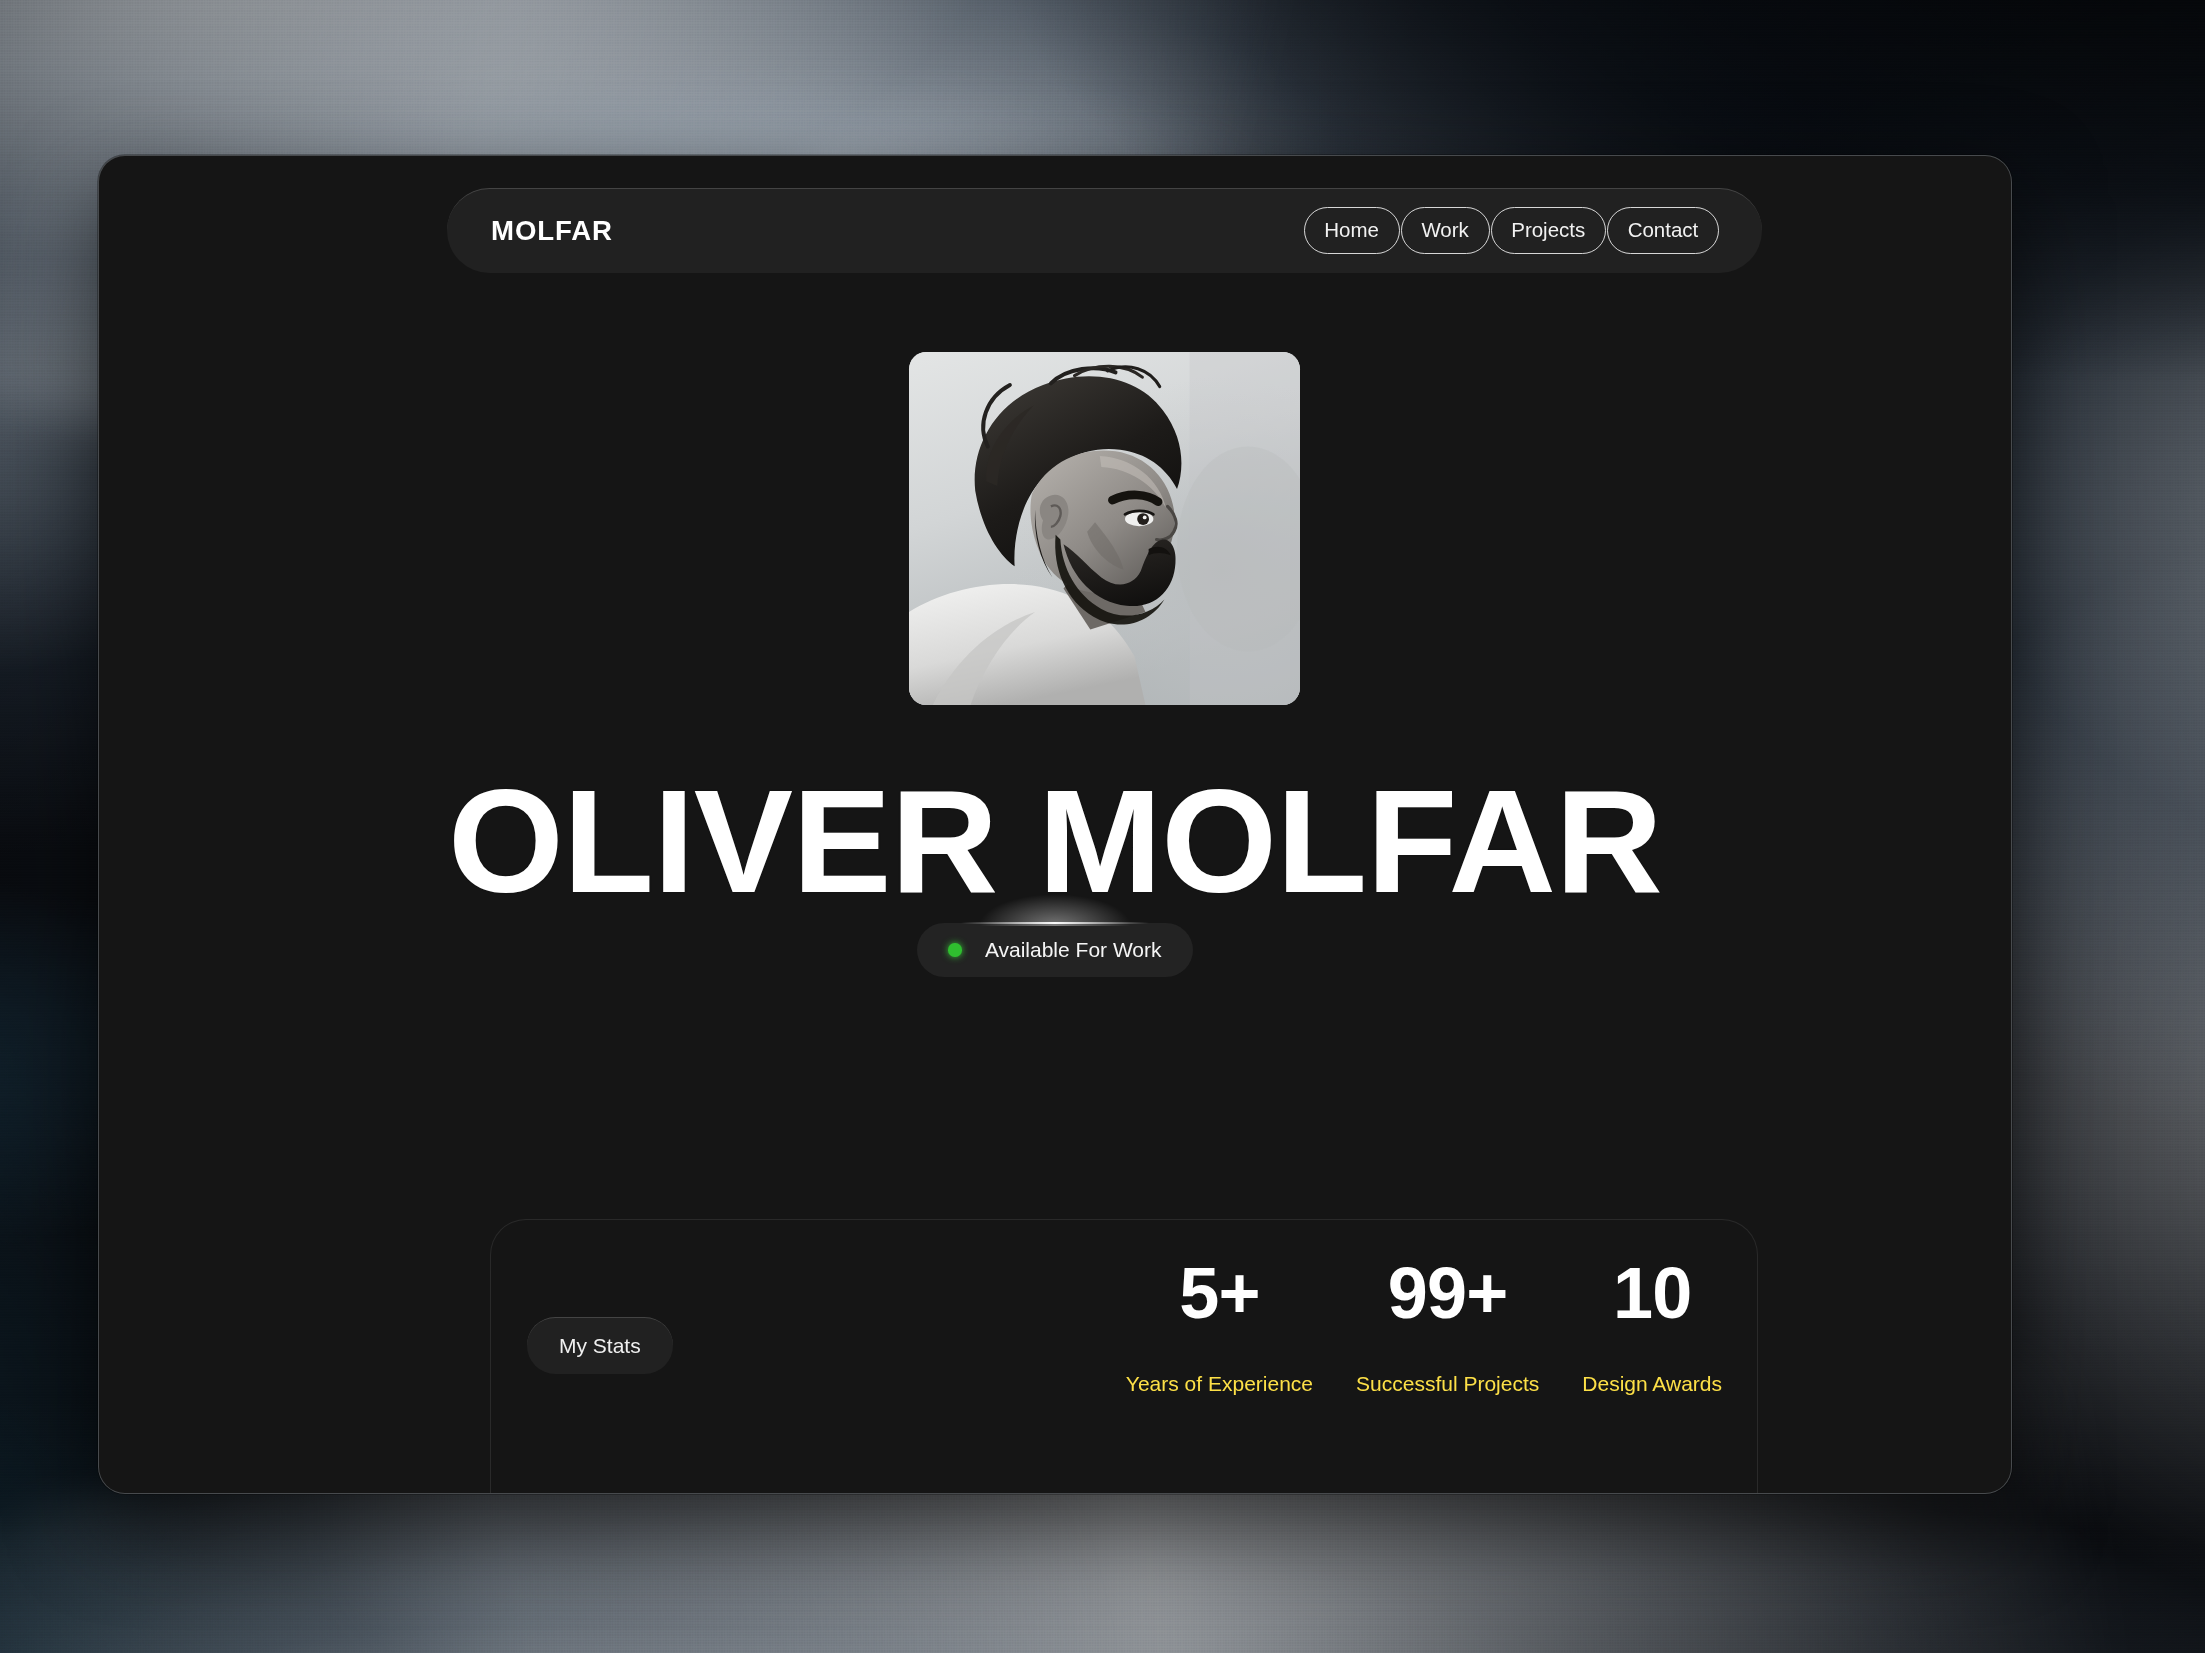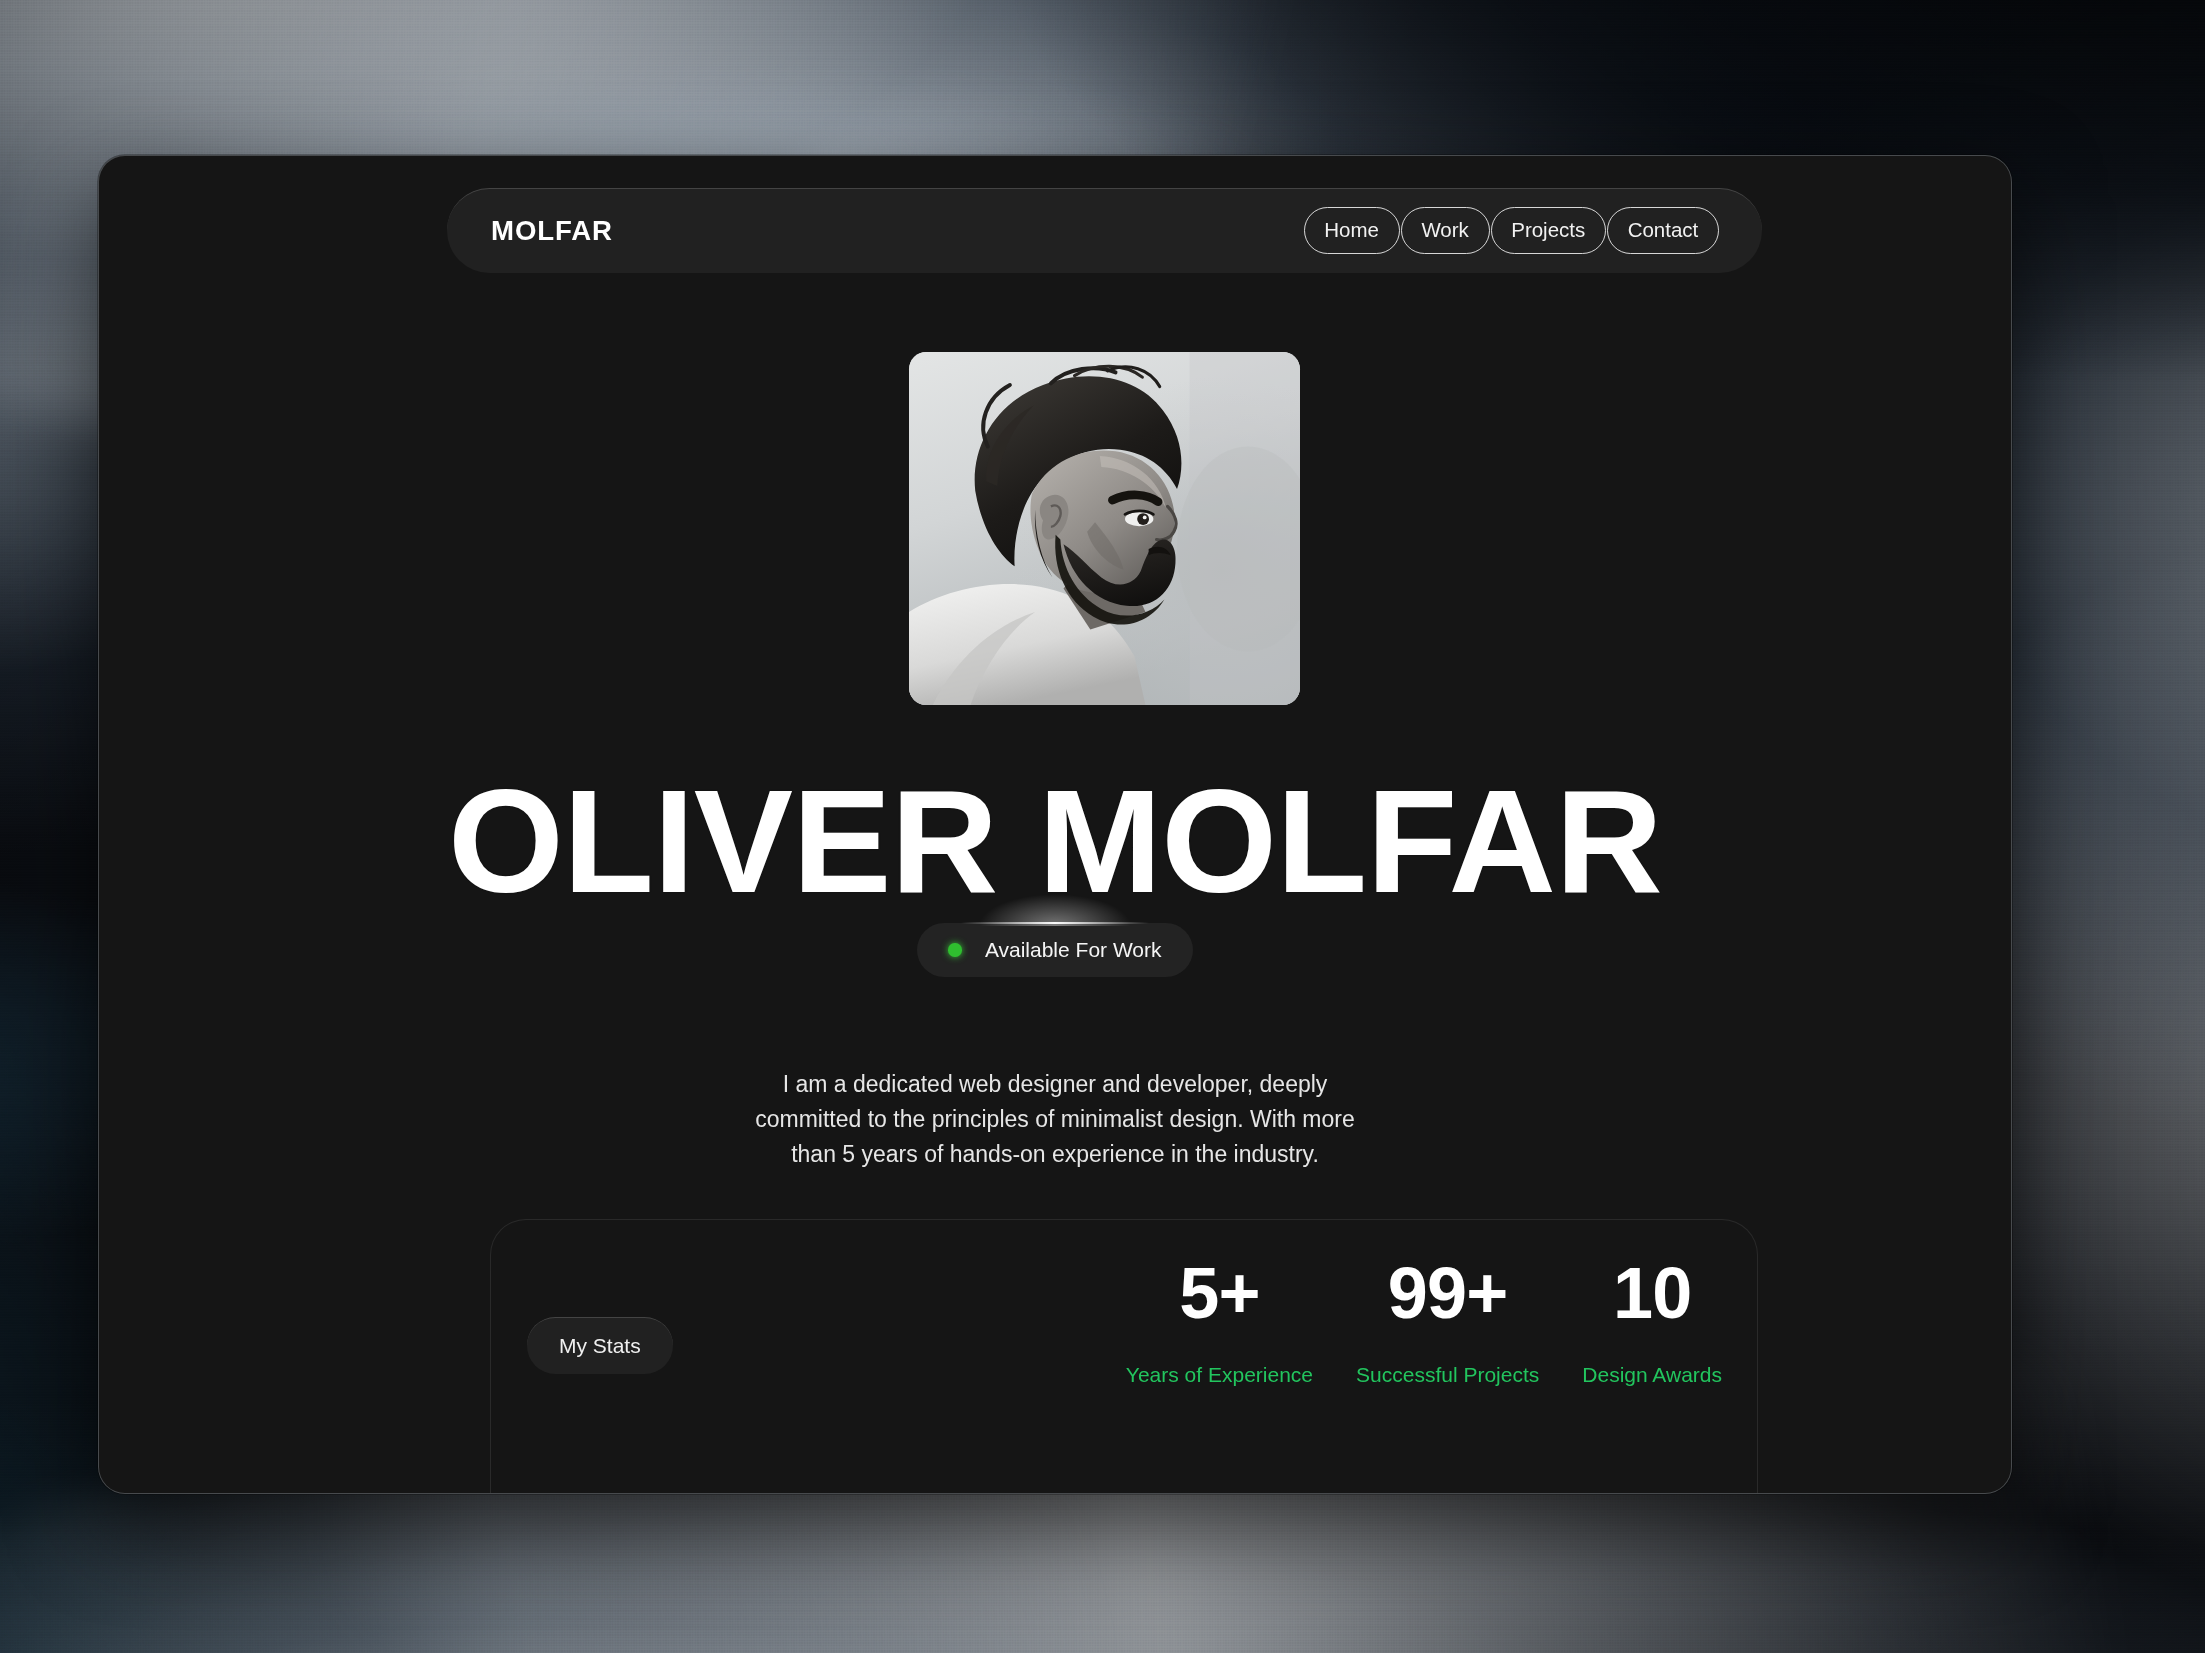"I am a dedicated web" p { html: <p>I am a dedicated web designer and developer, deeply committed to the principles of minimalist design. With more than 5 years of hands-on experience in the industry.</p> -> none }
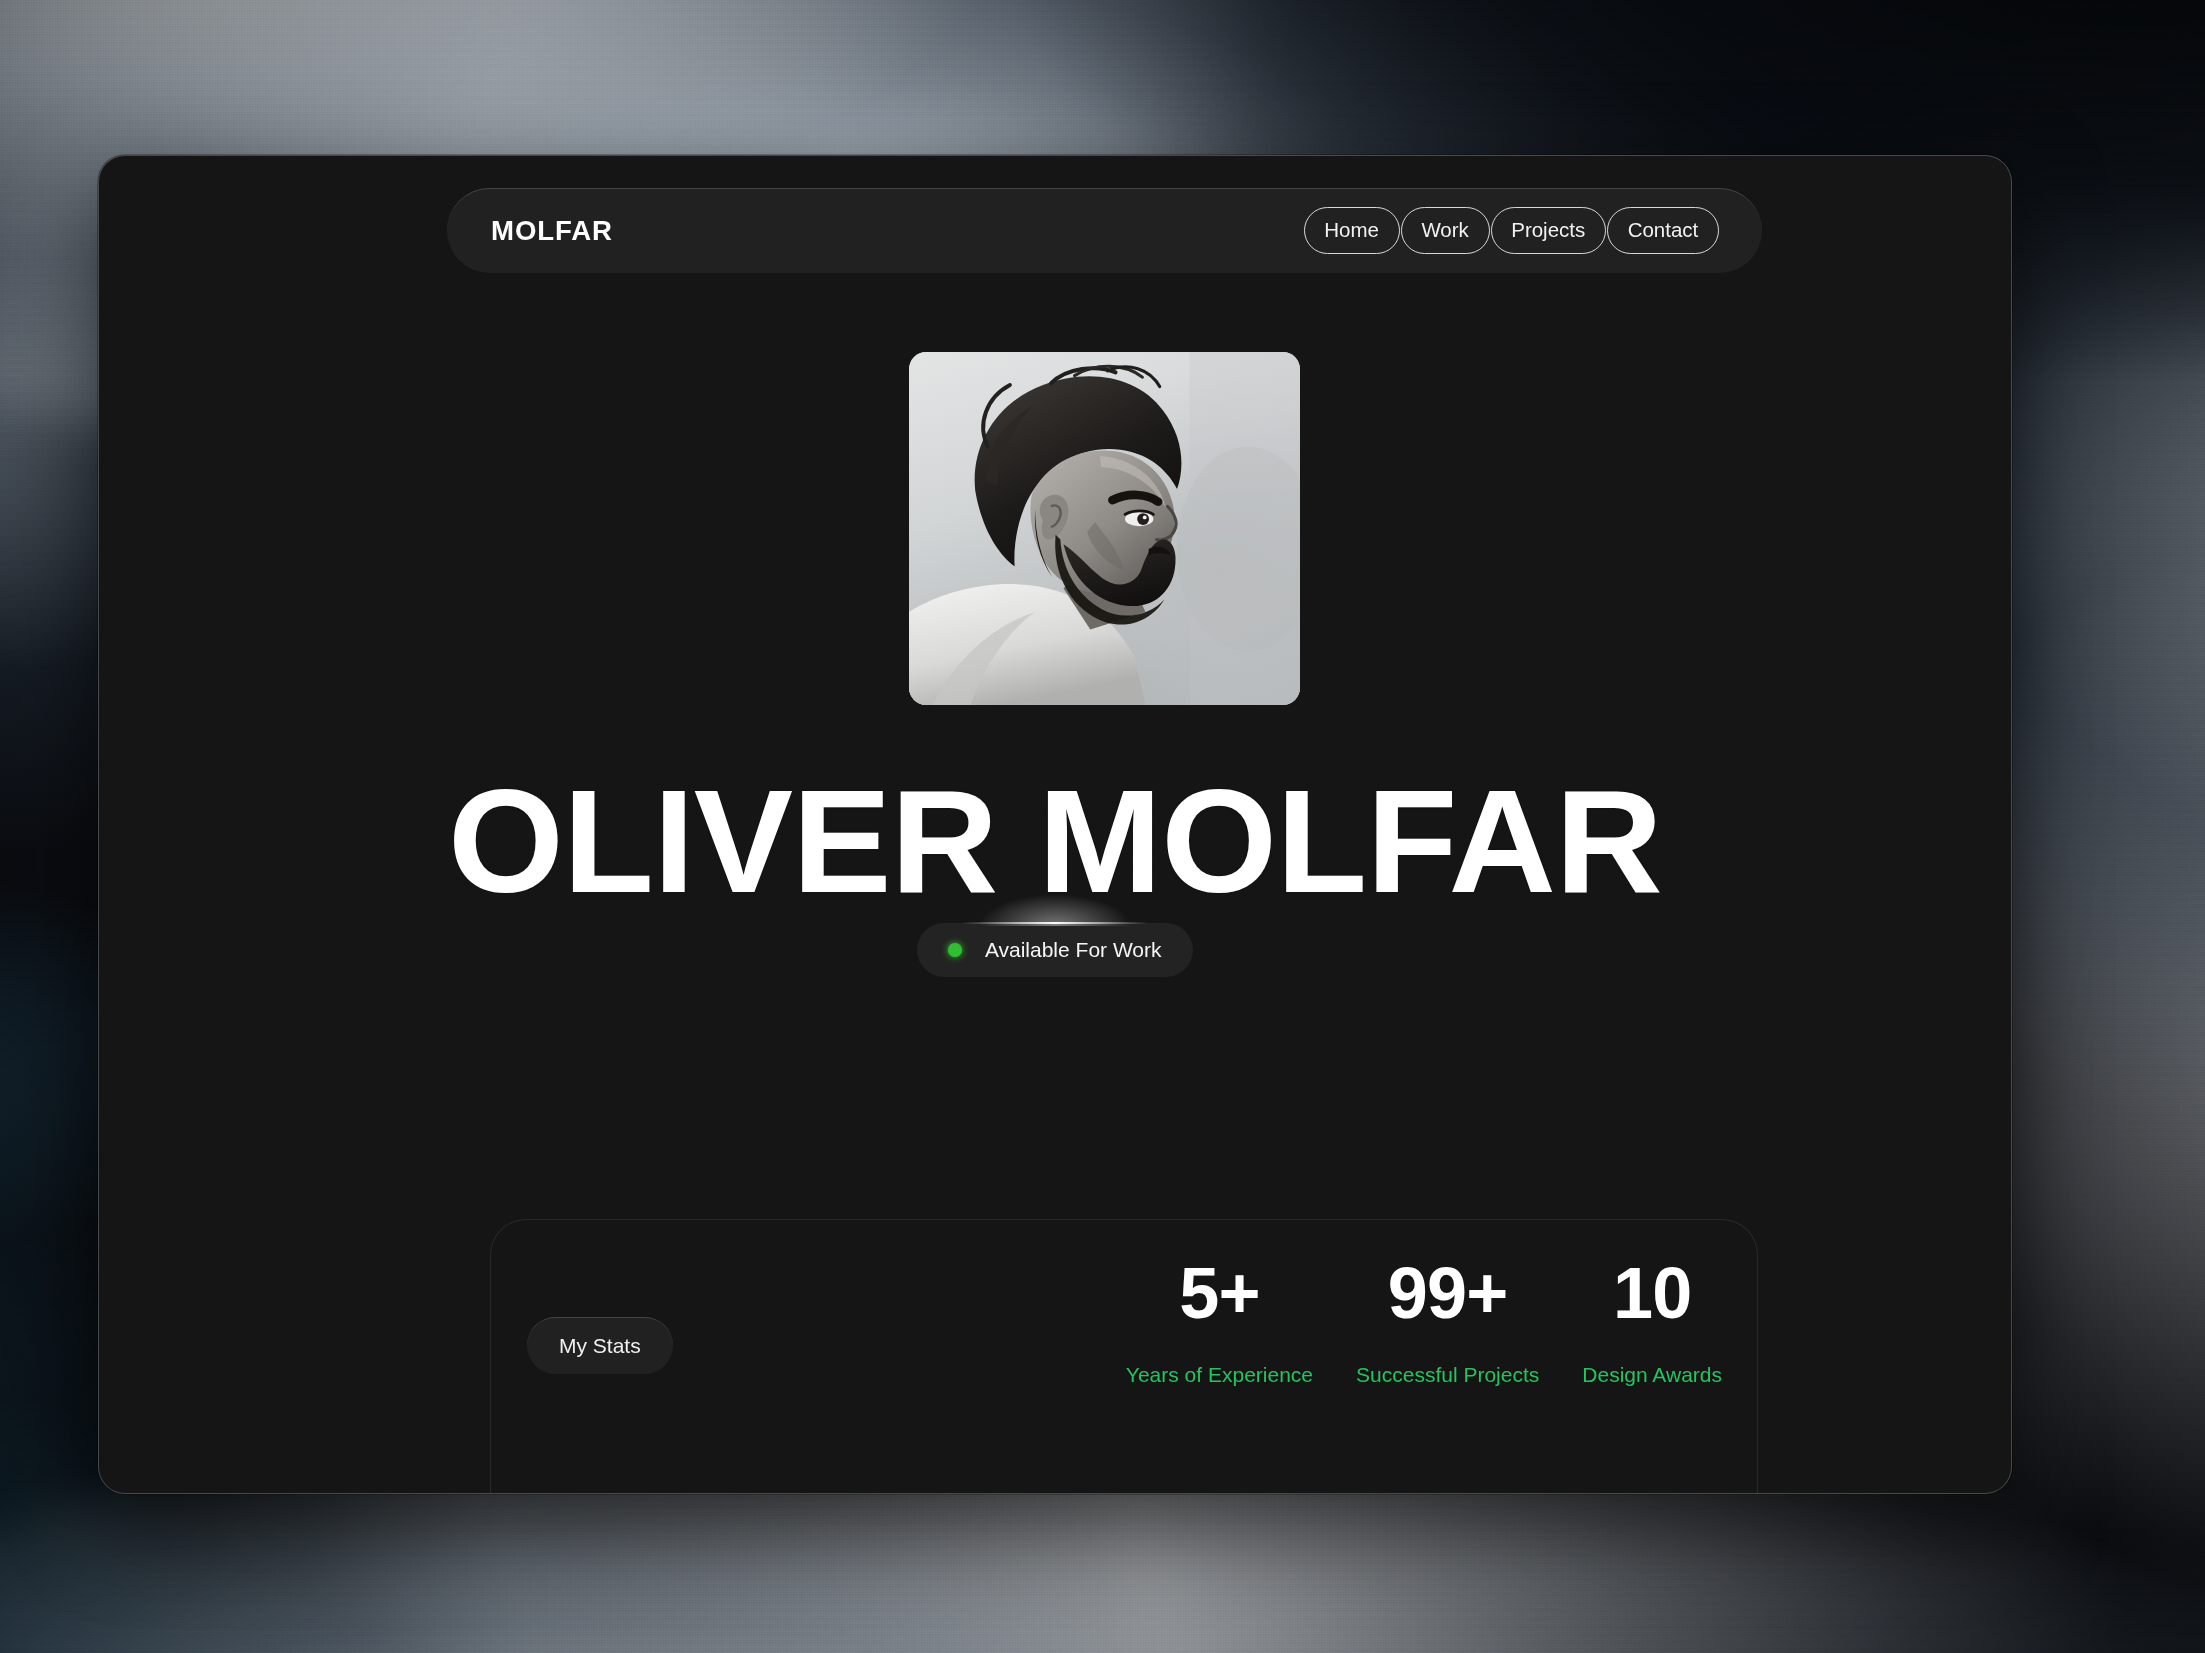"Years of Experience" .stat-label { color: #22c55e -> #fde047; margin-top: 31px -> 40px }
